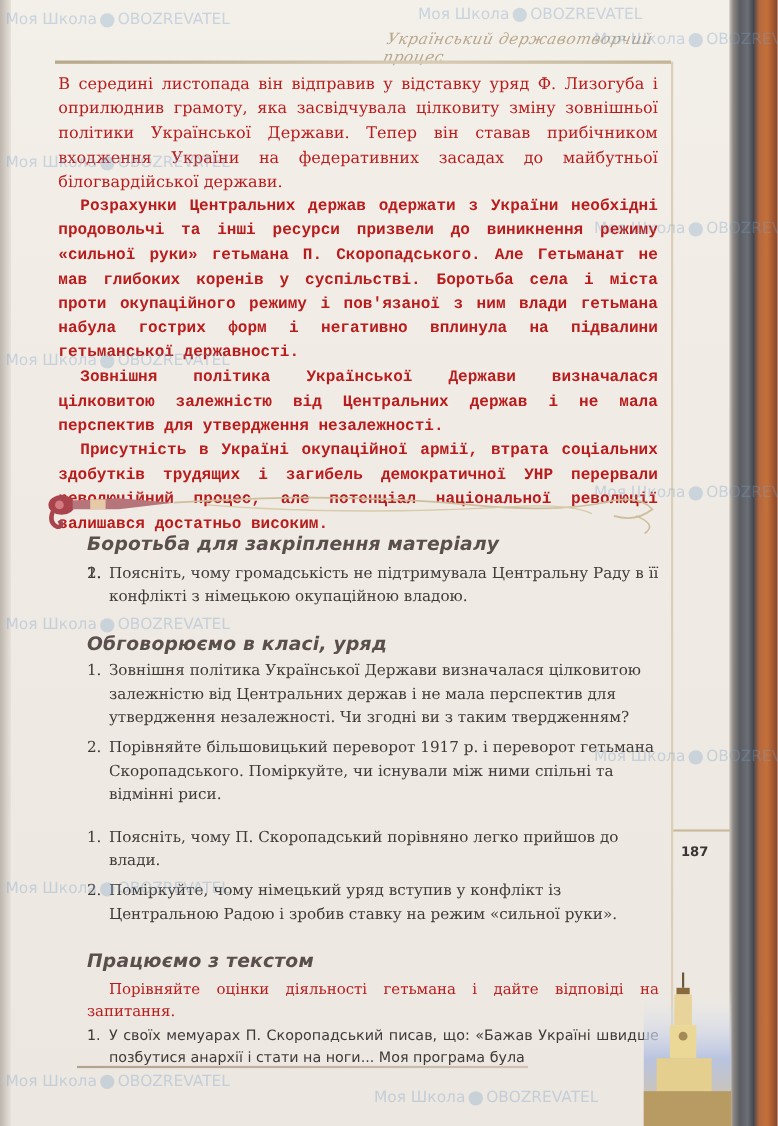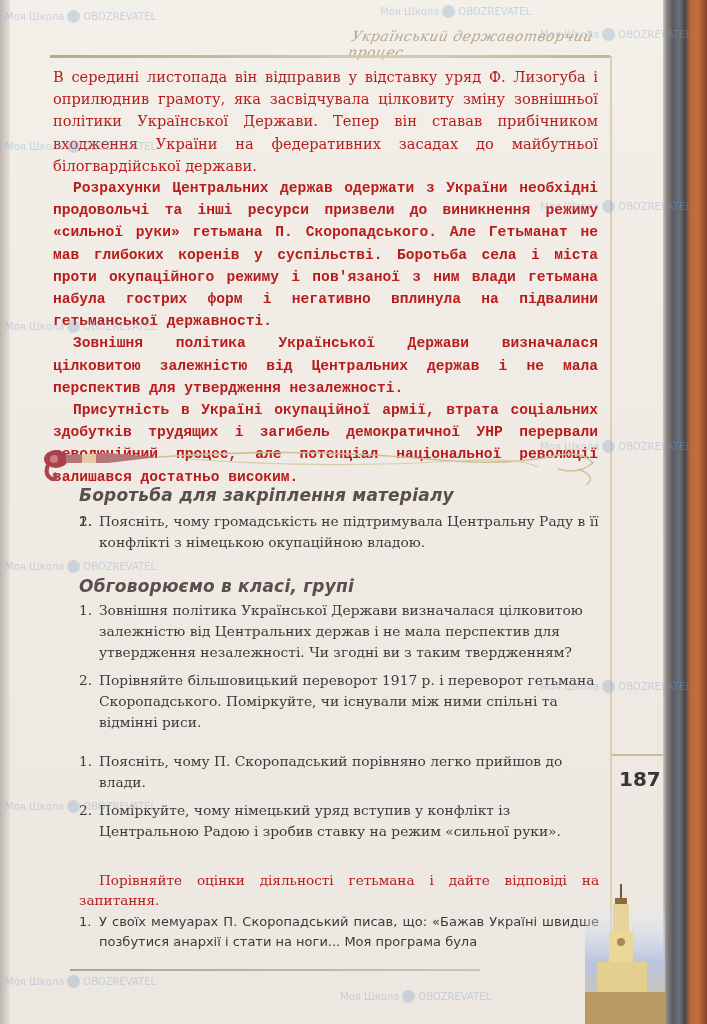"Моя Школа OBOZREVATEL" .watermark { font-size: 10px -> 14px }
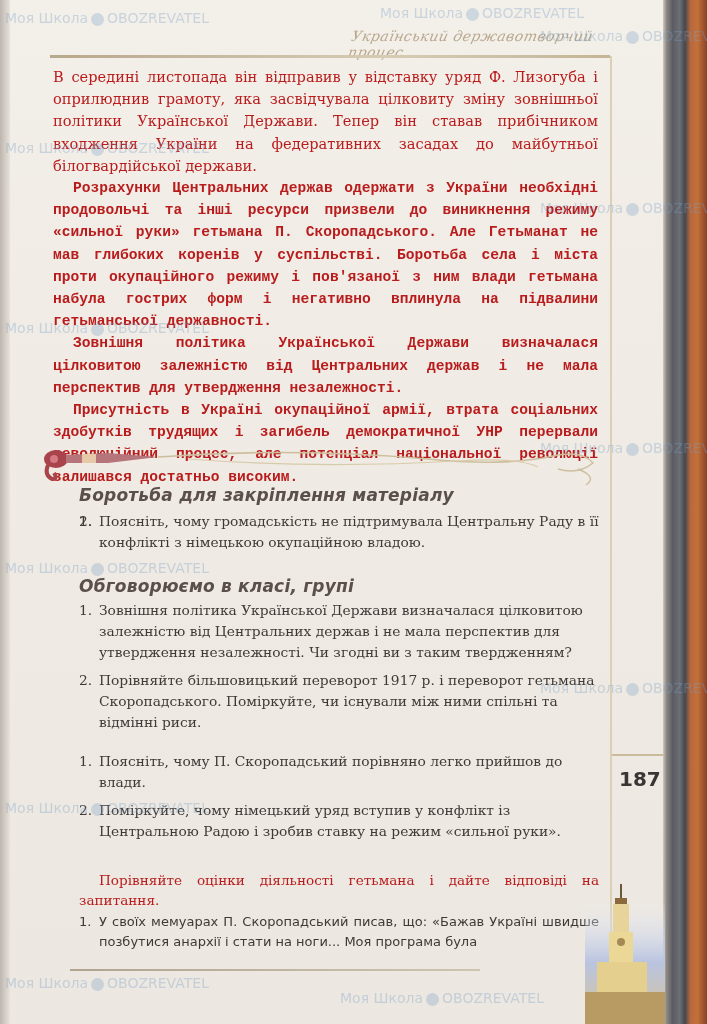"Обговорюємо в класі, групі" h3.section-title { text: групі -> уряд }
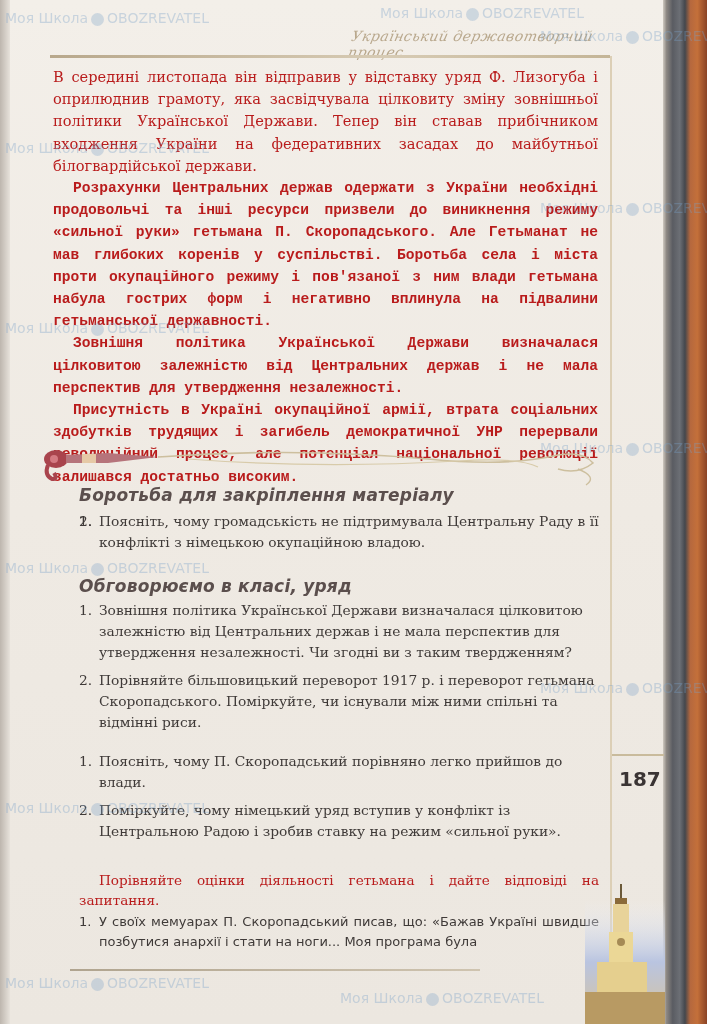"187" .page-num { font-size: 20px -> 12px }
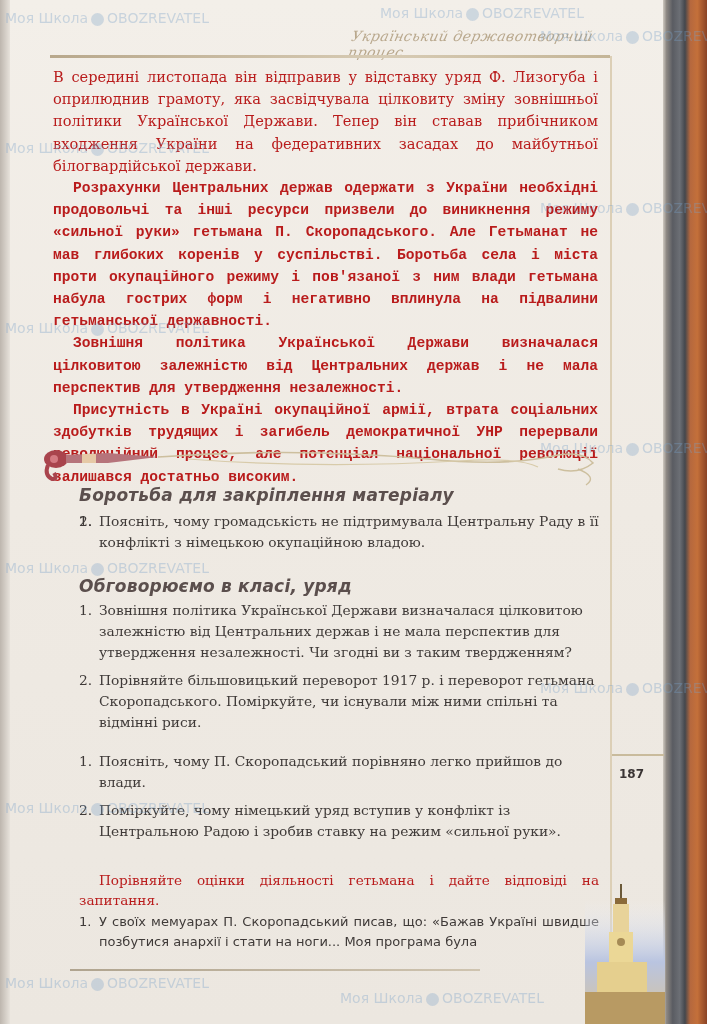"Працюємо з текстом" h3.section-title { html: none -> <h3>Працюємо з текстом</h3> }
